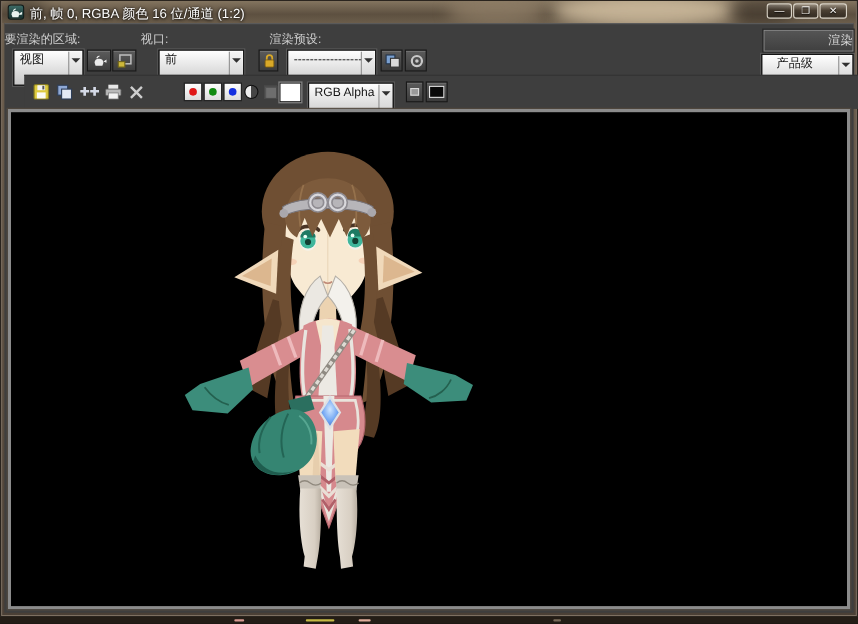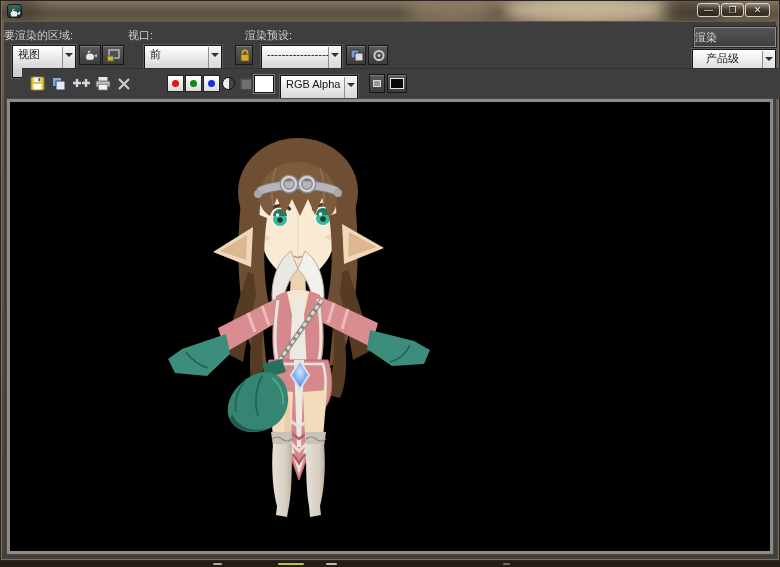"前, 帧 0, RGBA 颜色" span { html: none -> <span>前, 帧 0, RGBA 颜色 16 位/通道 (1:2)</span> }
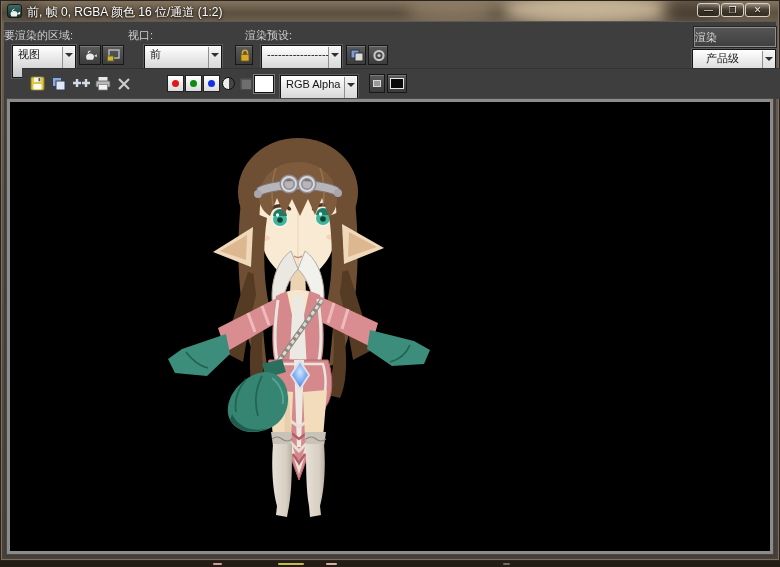"渲染" #render-btn { text-align: left -> right }
